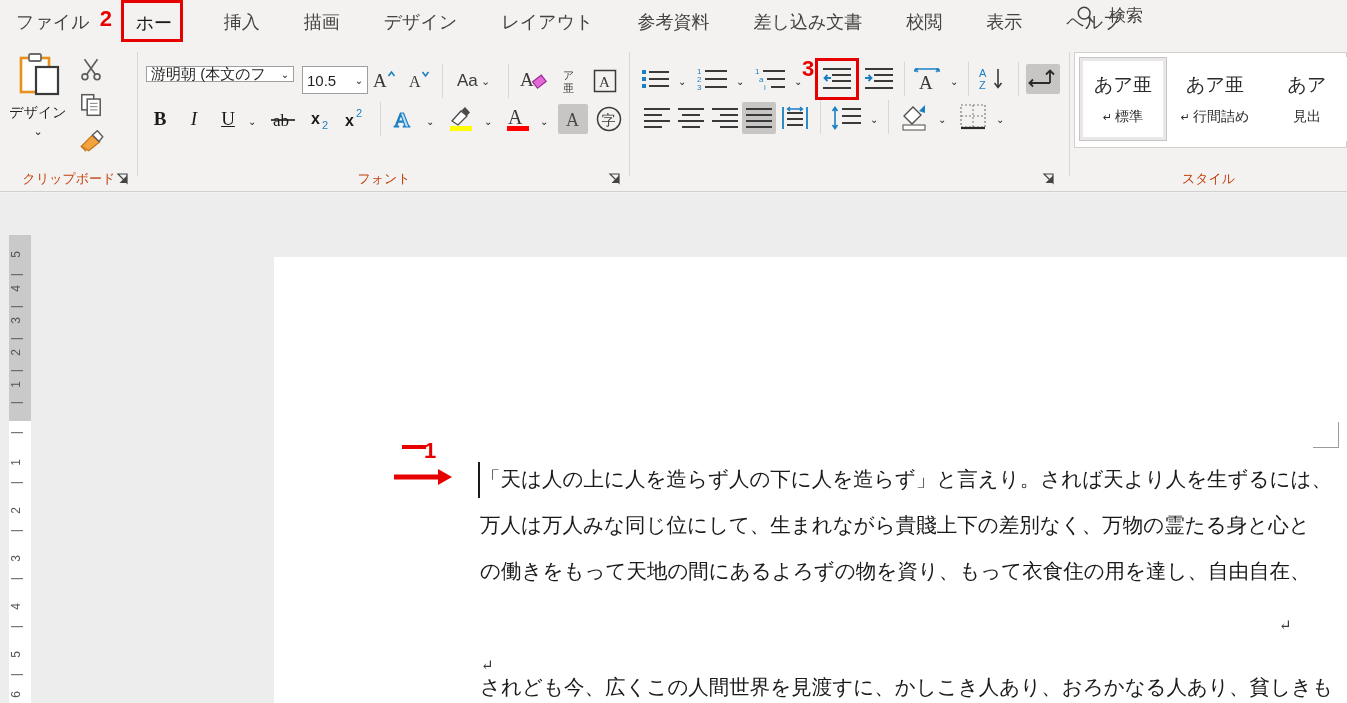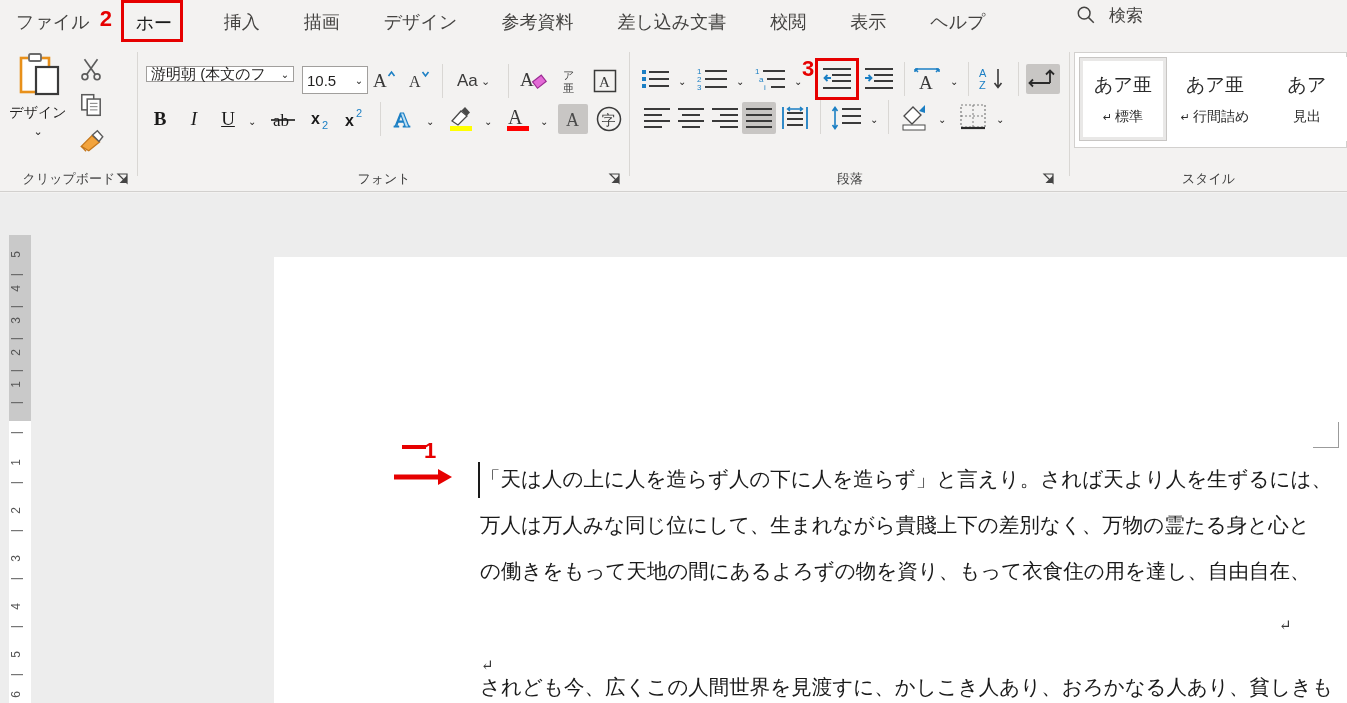"レイアウト" div.tab { html: none -> <div>レイアウト</div> }
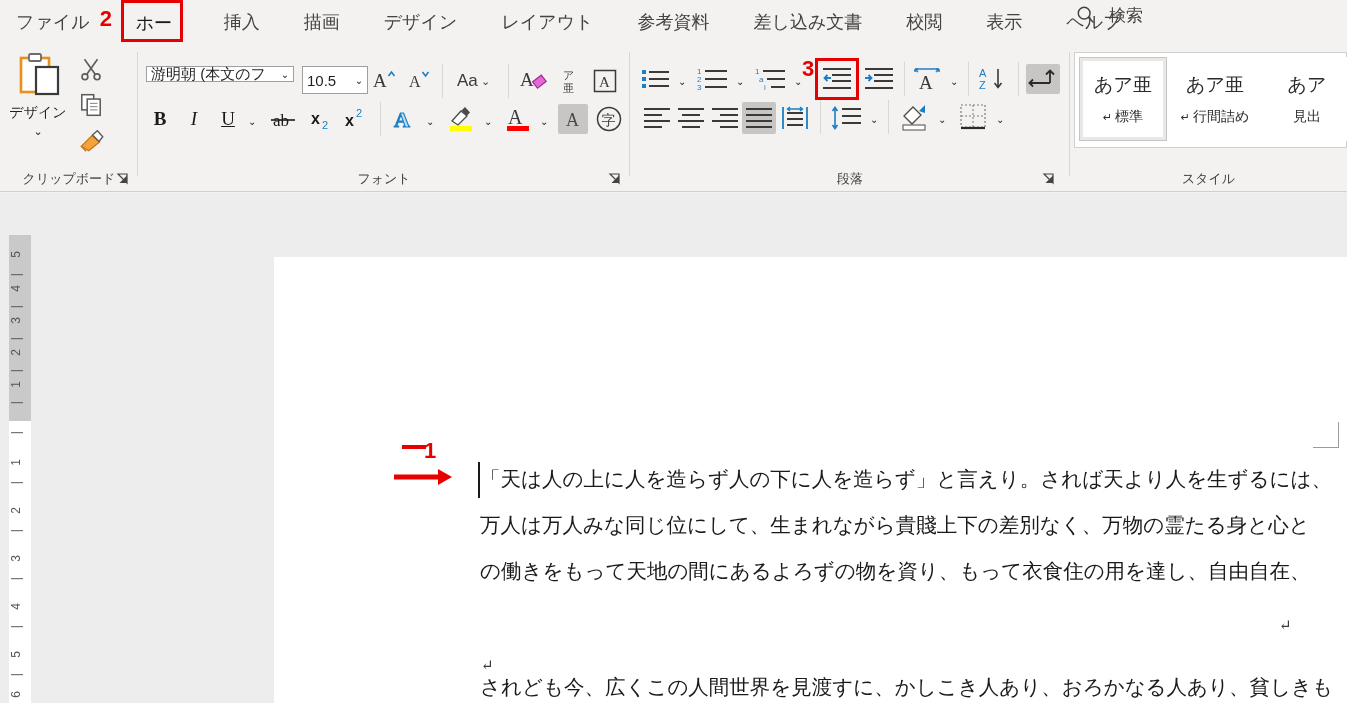"クリップボード" .group-label { color: #404040 -> #c2410c }
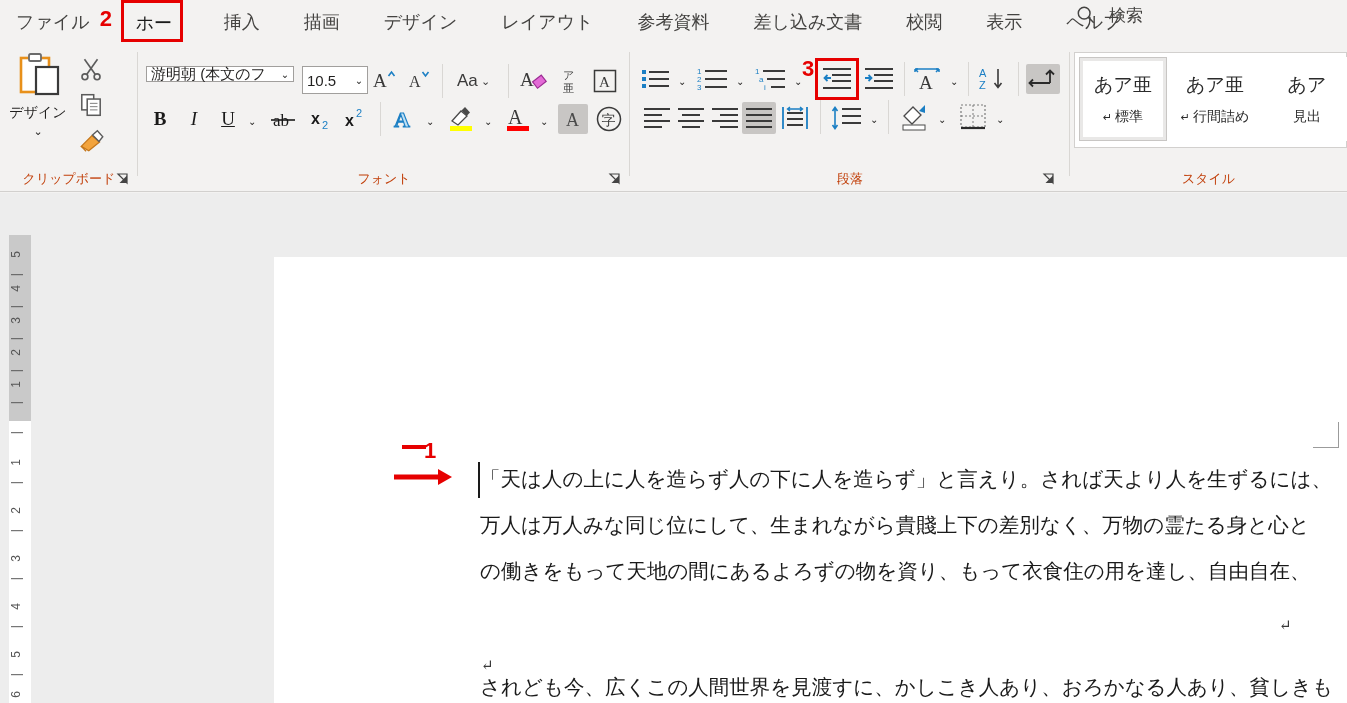"段落" div.group-label { html: <div>段落</div> -> none }
